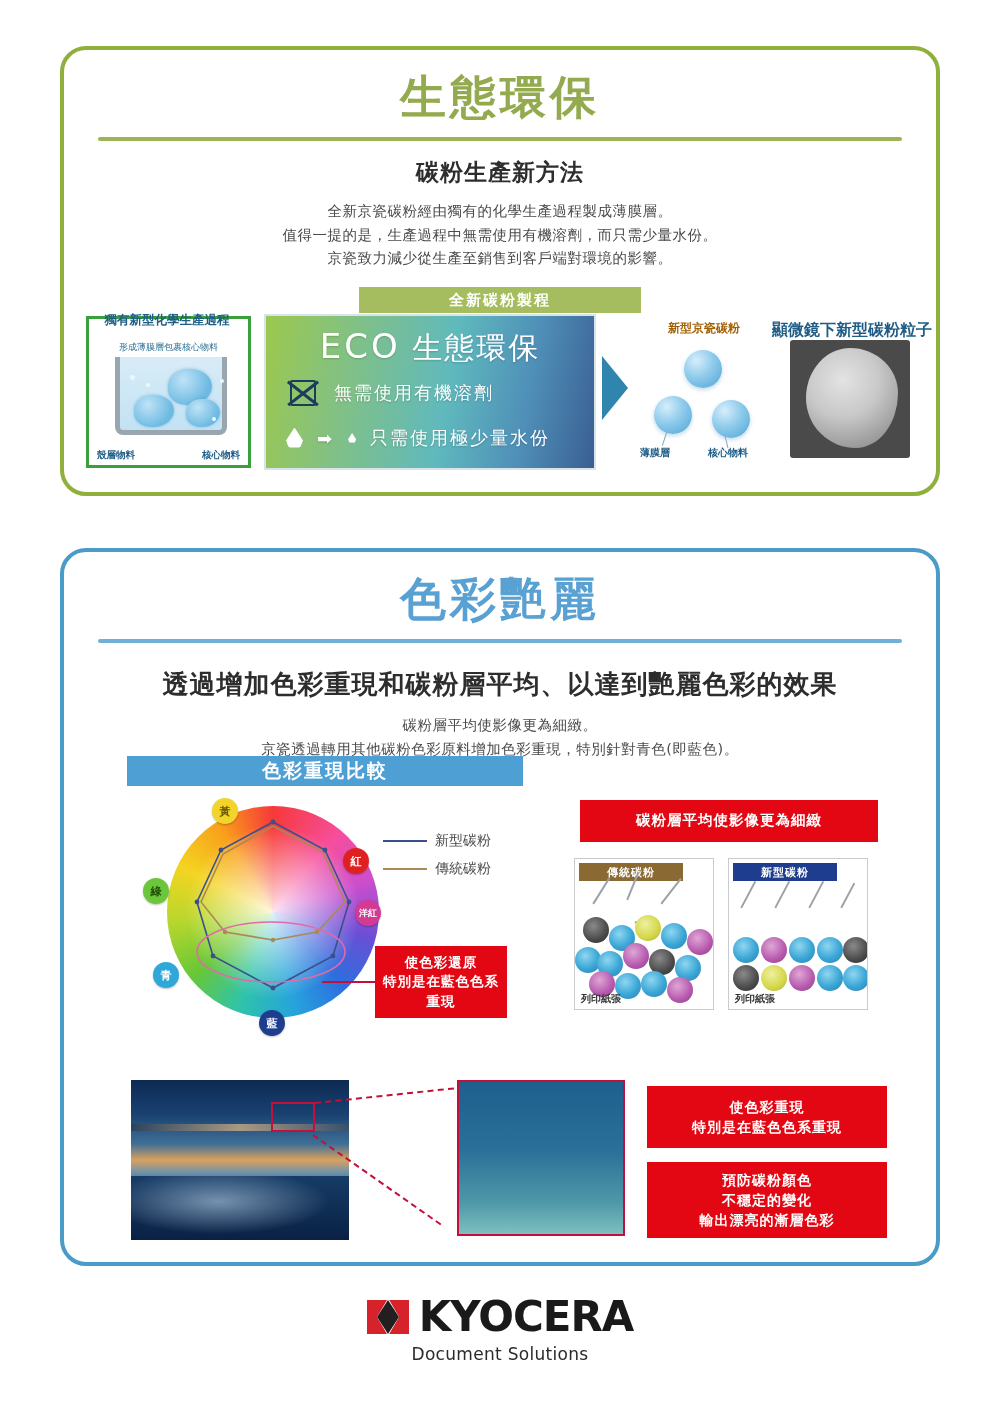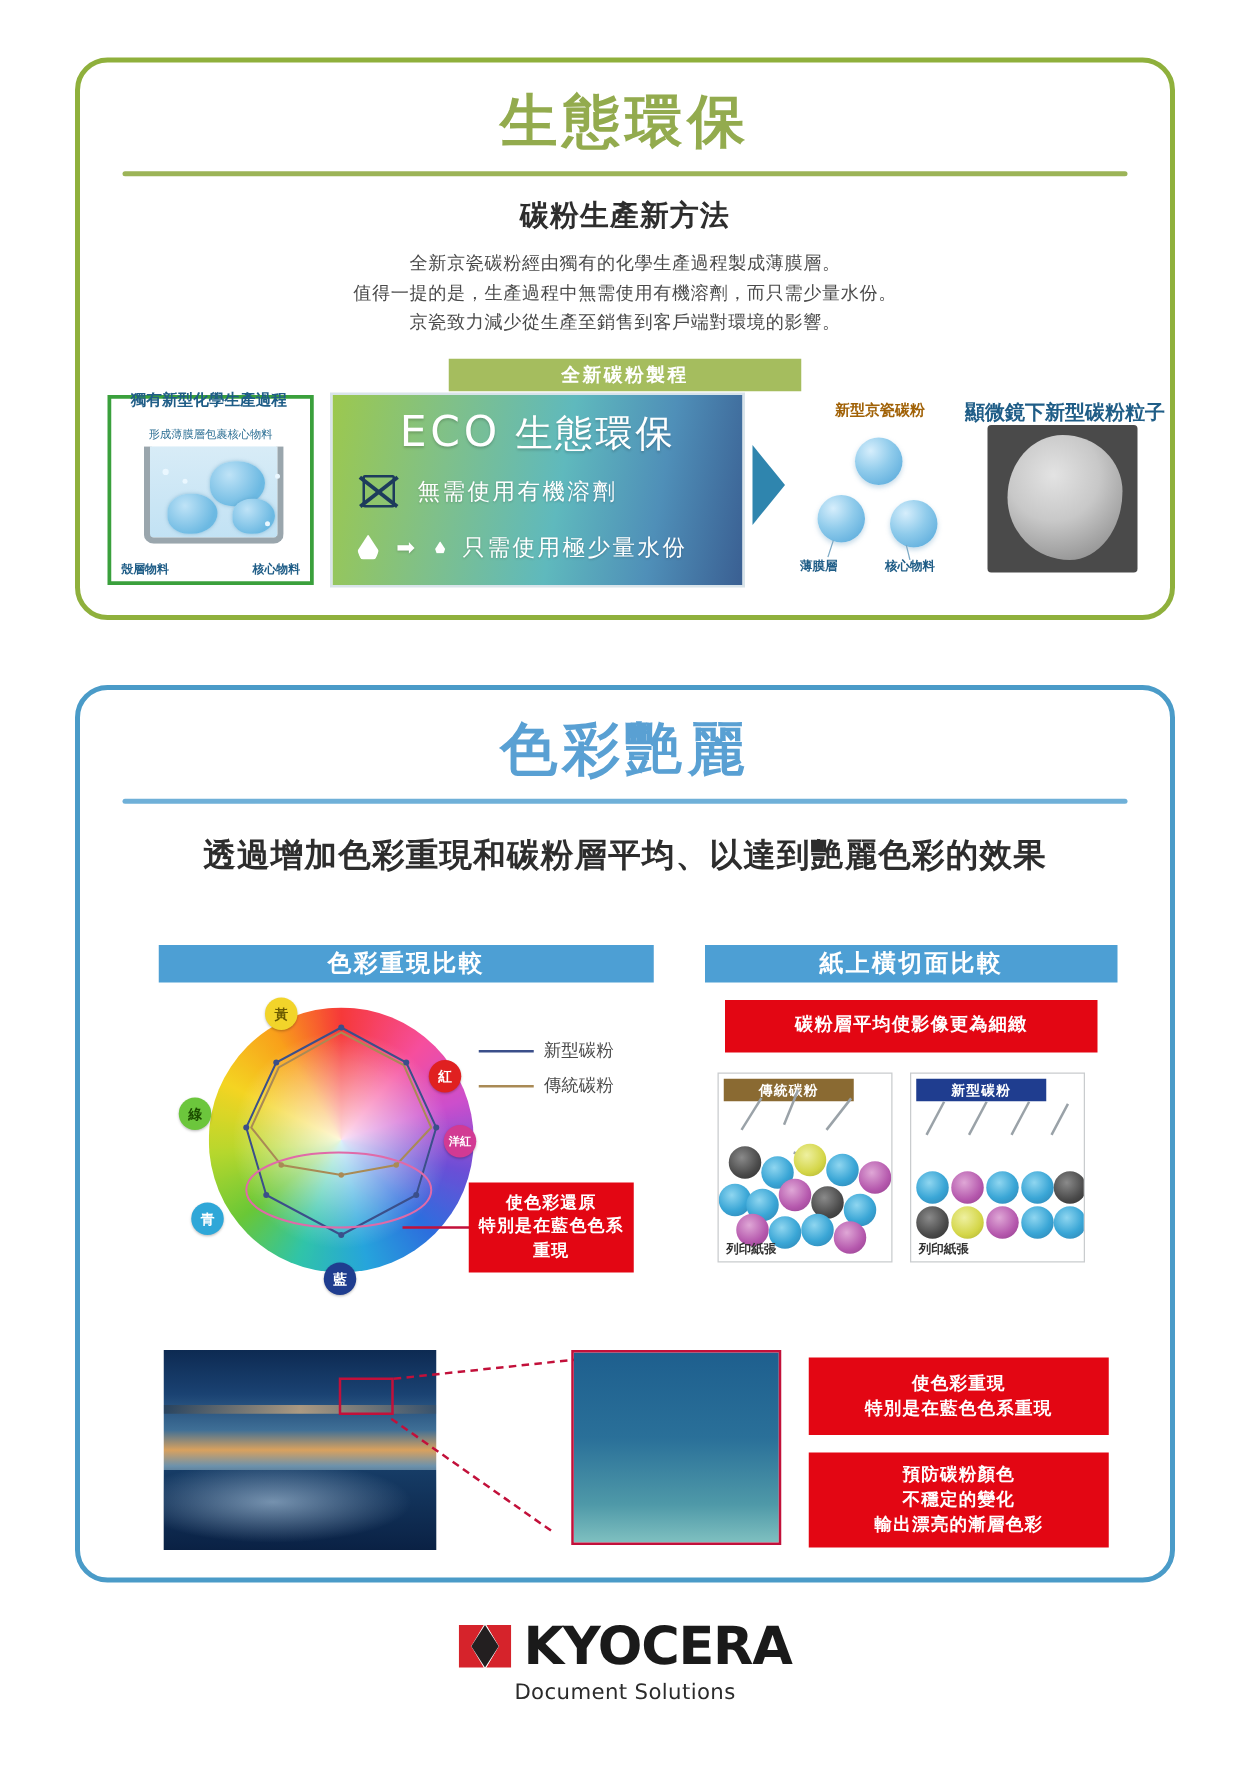"碳粉層平均使影像更為細緻。" div.body-lines { html: none -> <div> <div>碳粉層平均使影像更為細緻。</div> <div>京瓷透過轉用其他碳粉色彩原料增加色彩重現，特別針對青色(即藍色)。</div> </div> }
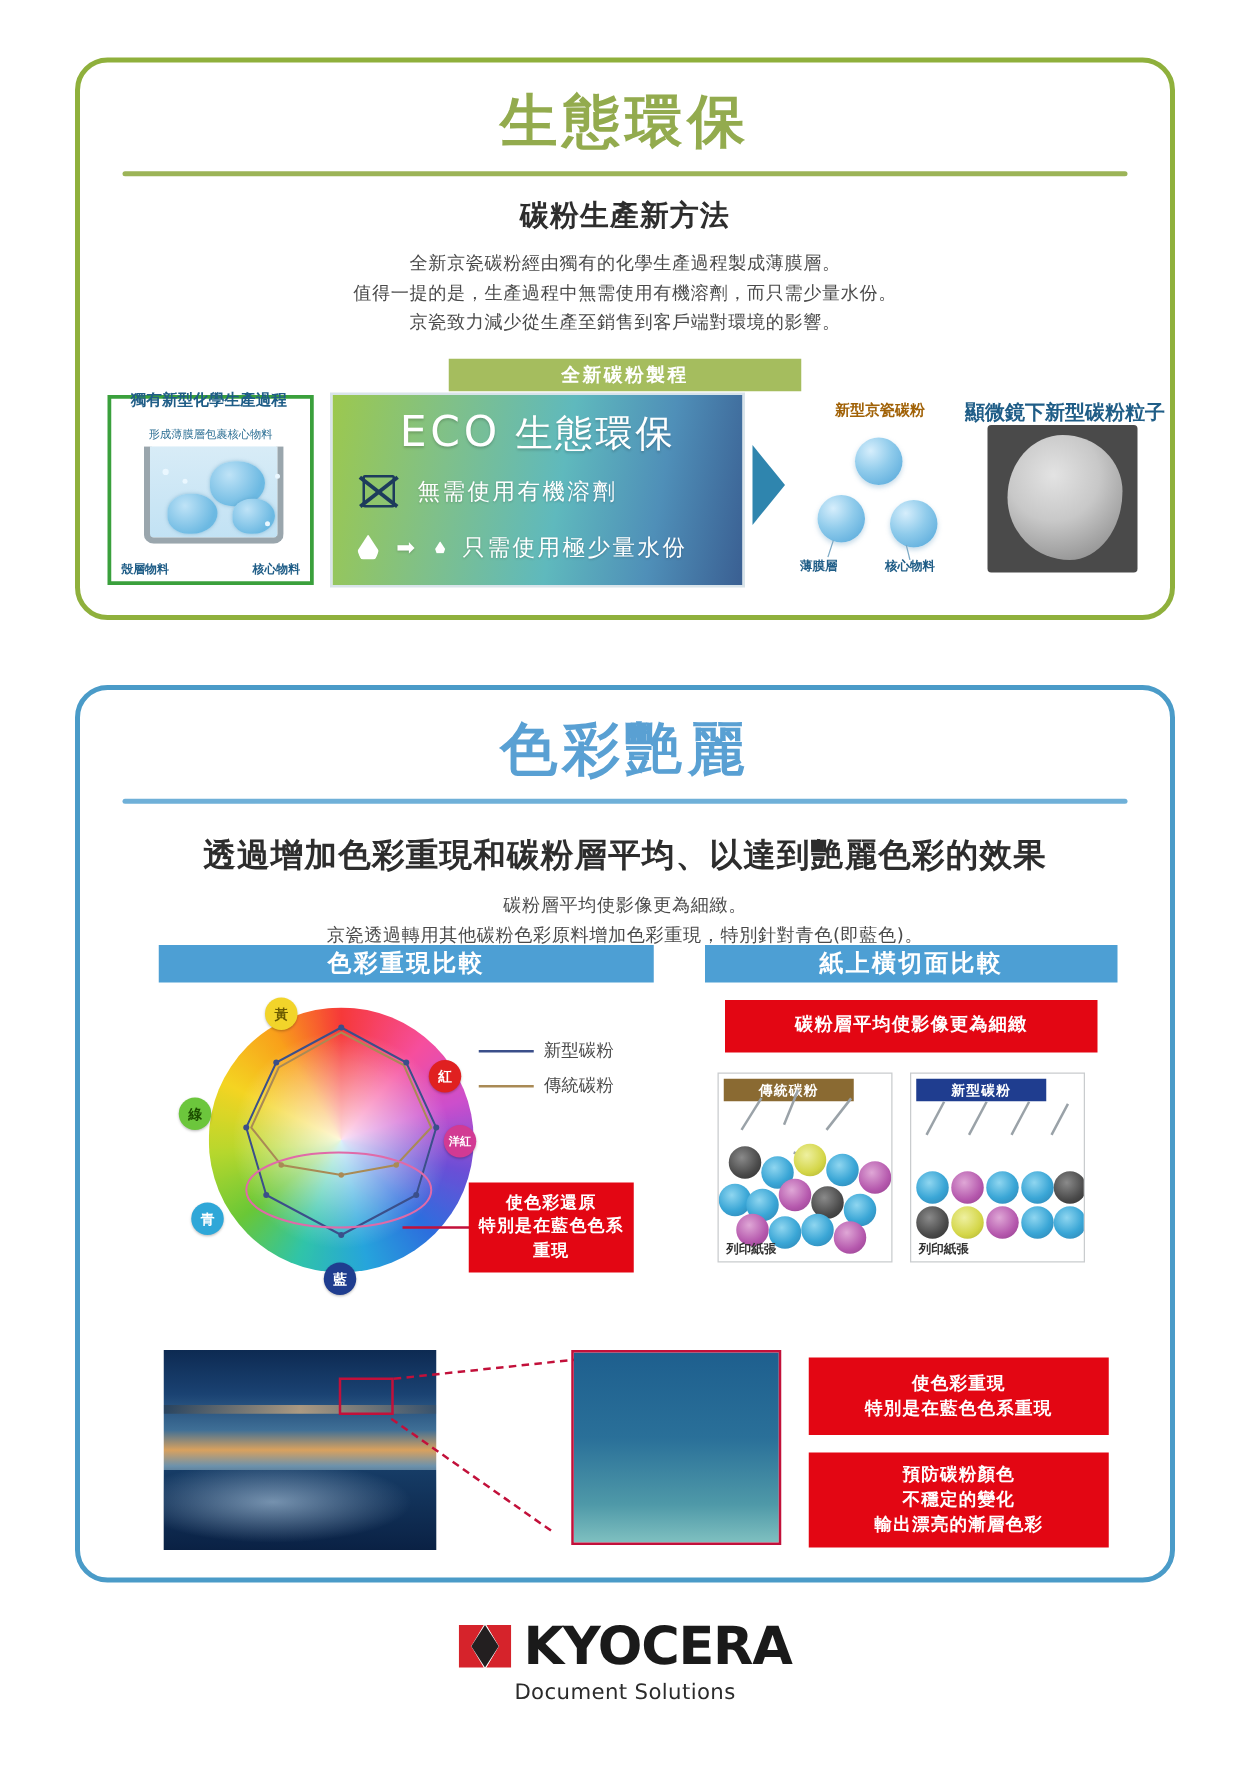"紙上橫切面比較" div.blue-bar { html: <div>紙上橫切面比較</div> -> none }
